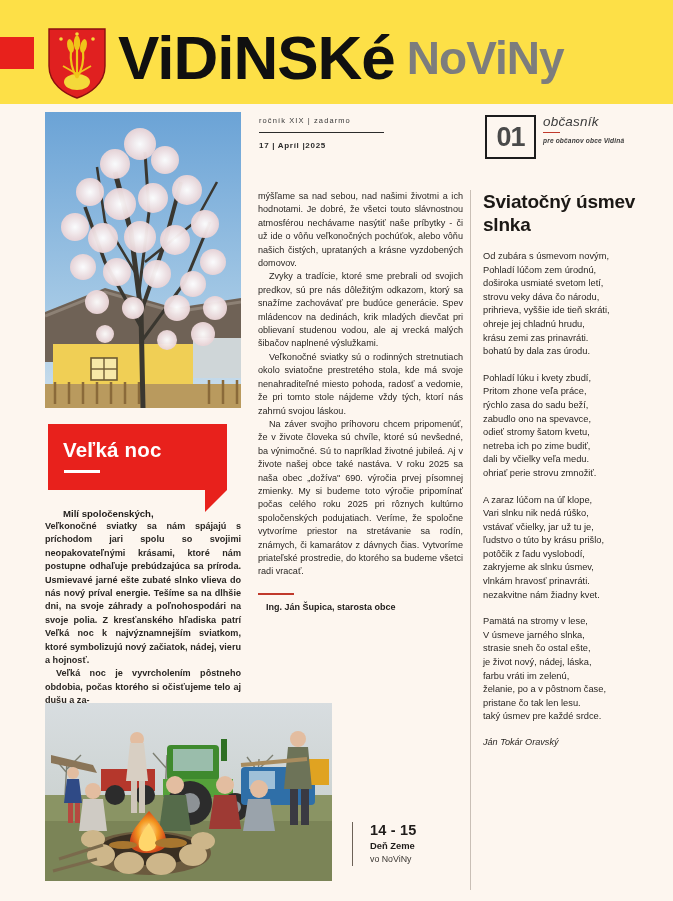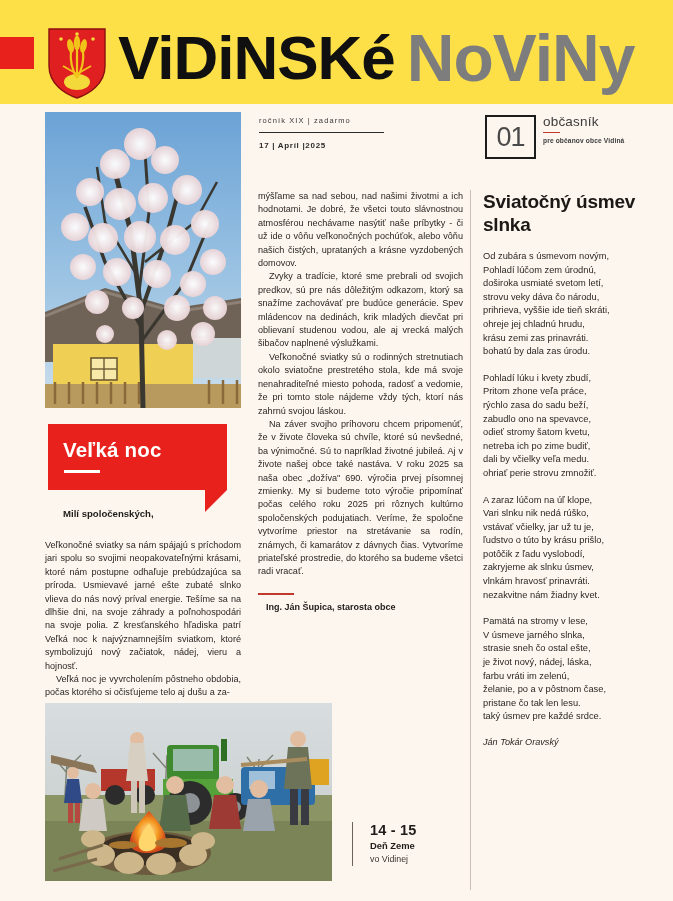"NoViNy" .t-grey { font-size: 66px -> 46px }
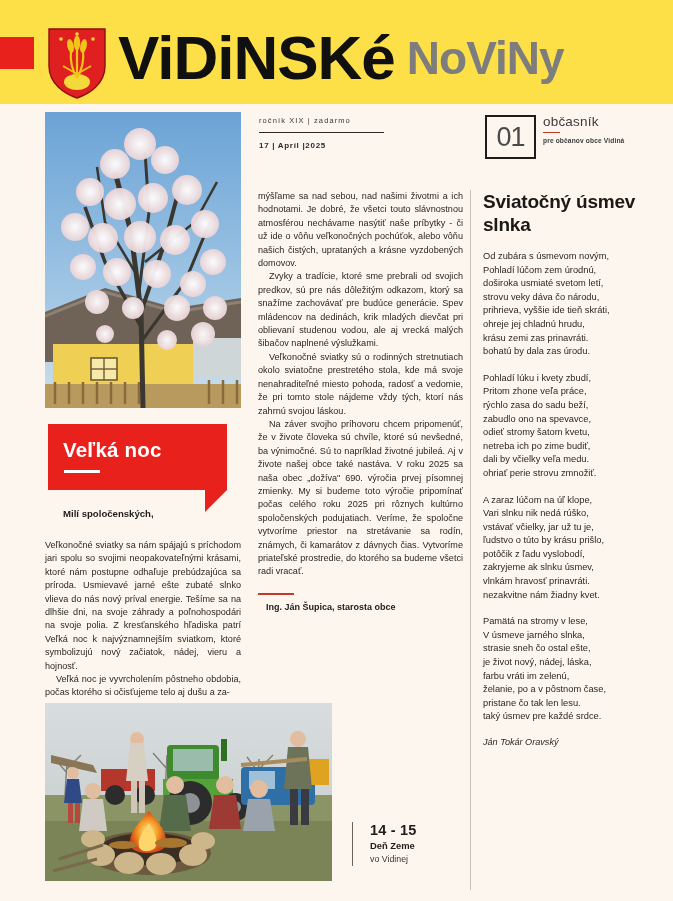"01" .issue-box span { font-weight: normal -> bold }
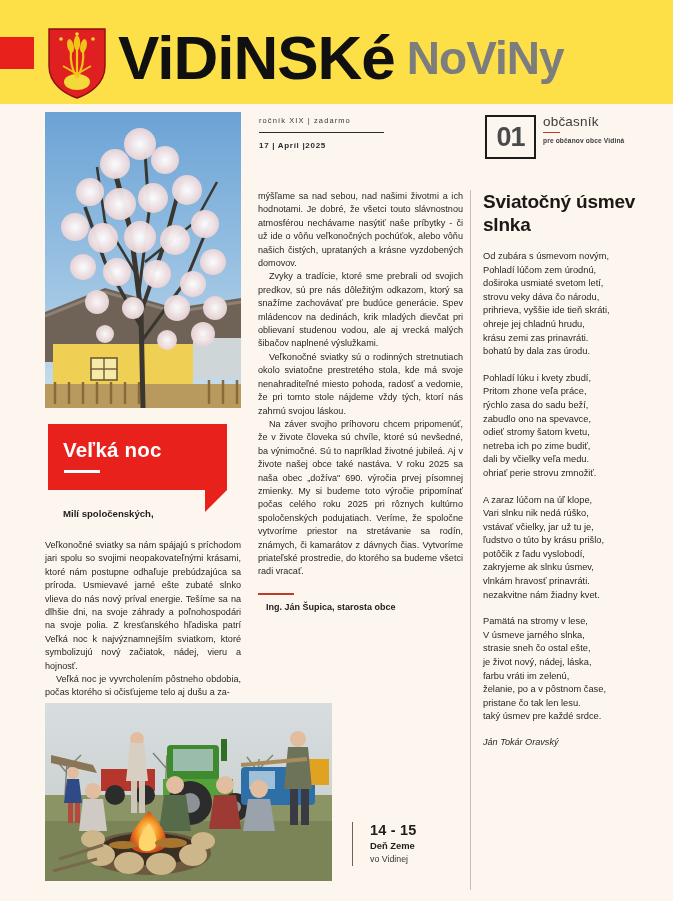"občasník" .issue-meta { font-style: none -> italic }
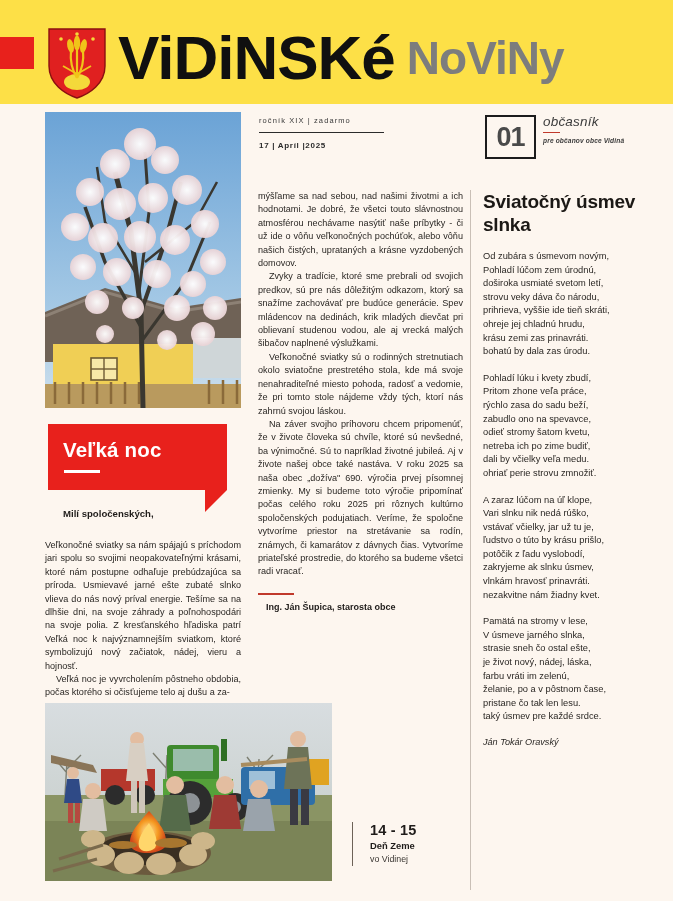"Veľkonočné sviatky sa nám spájajú" .col-left-body { font-weight: none -> bold; top: 539px -> 520px }
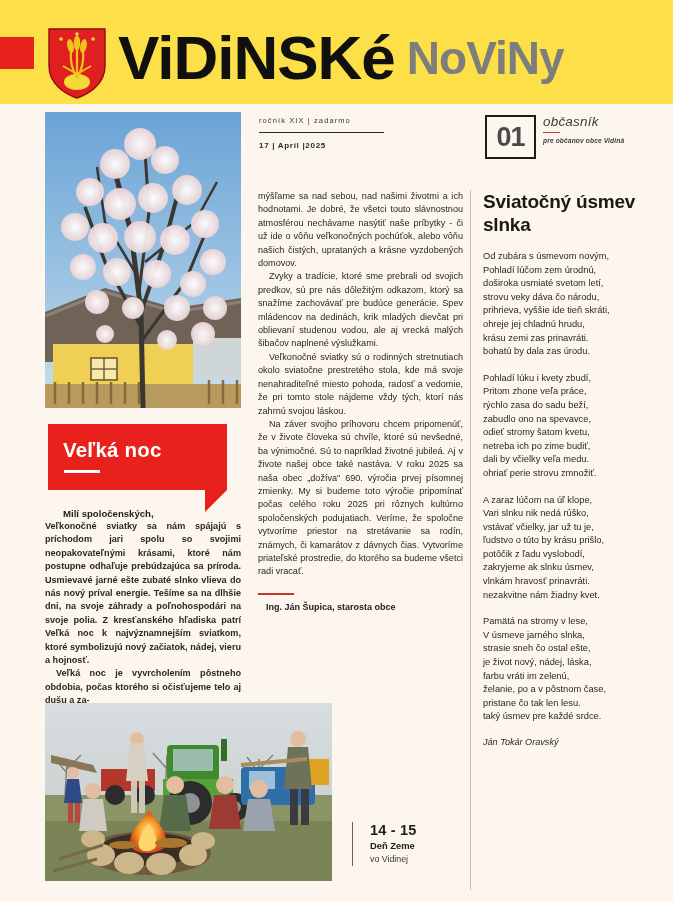"vo Vidinej" div.s { text: Vidinej -> NoViNy }
